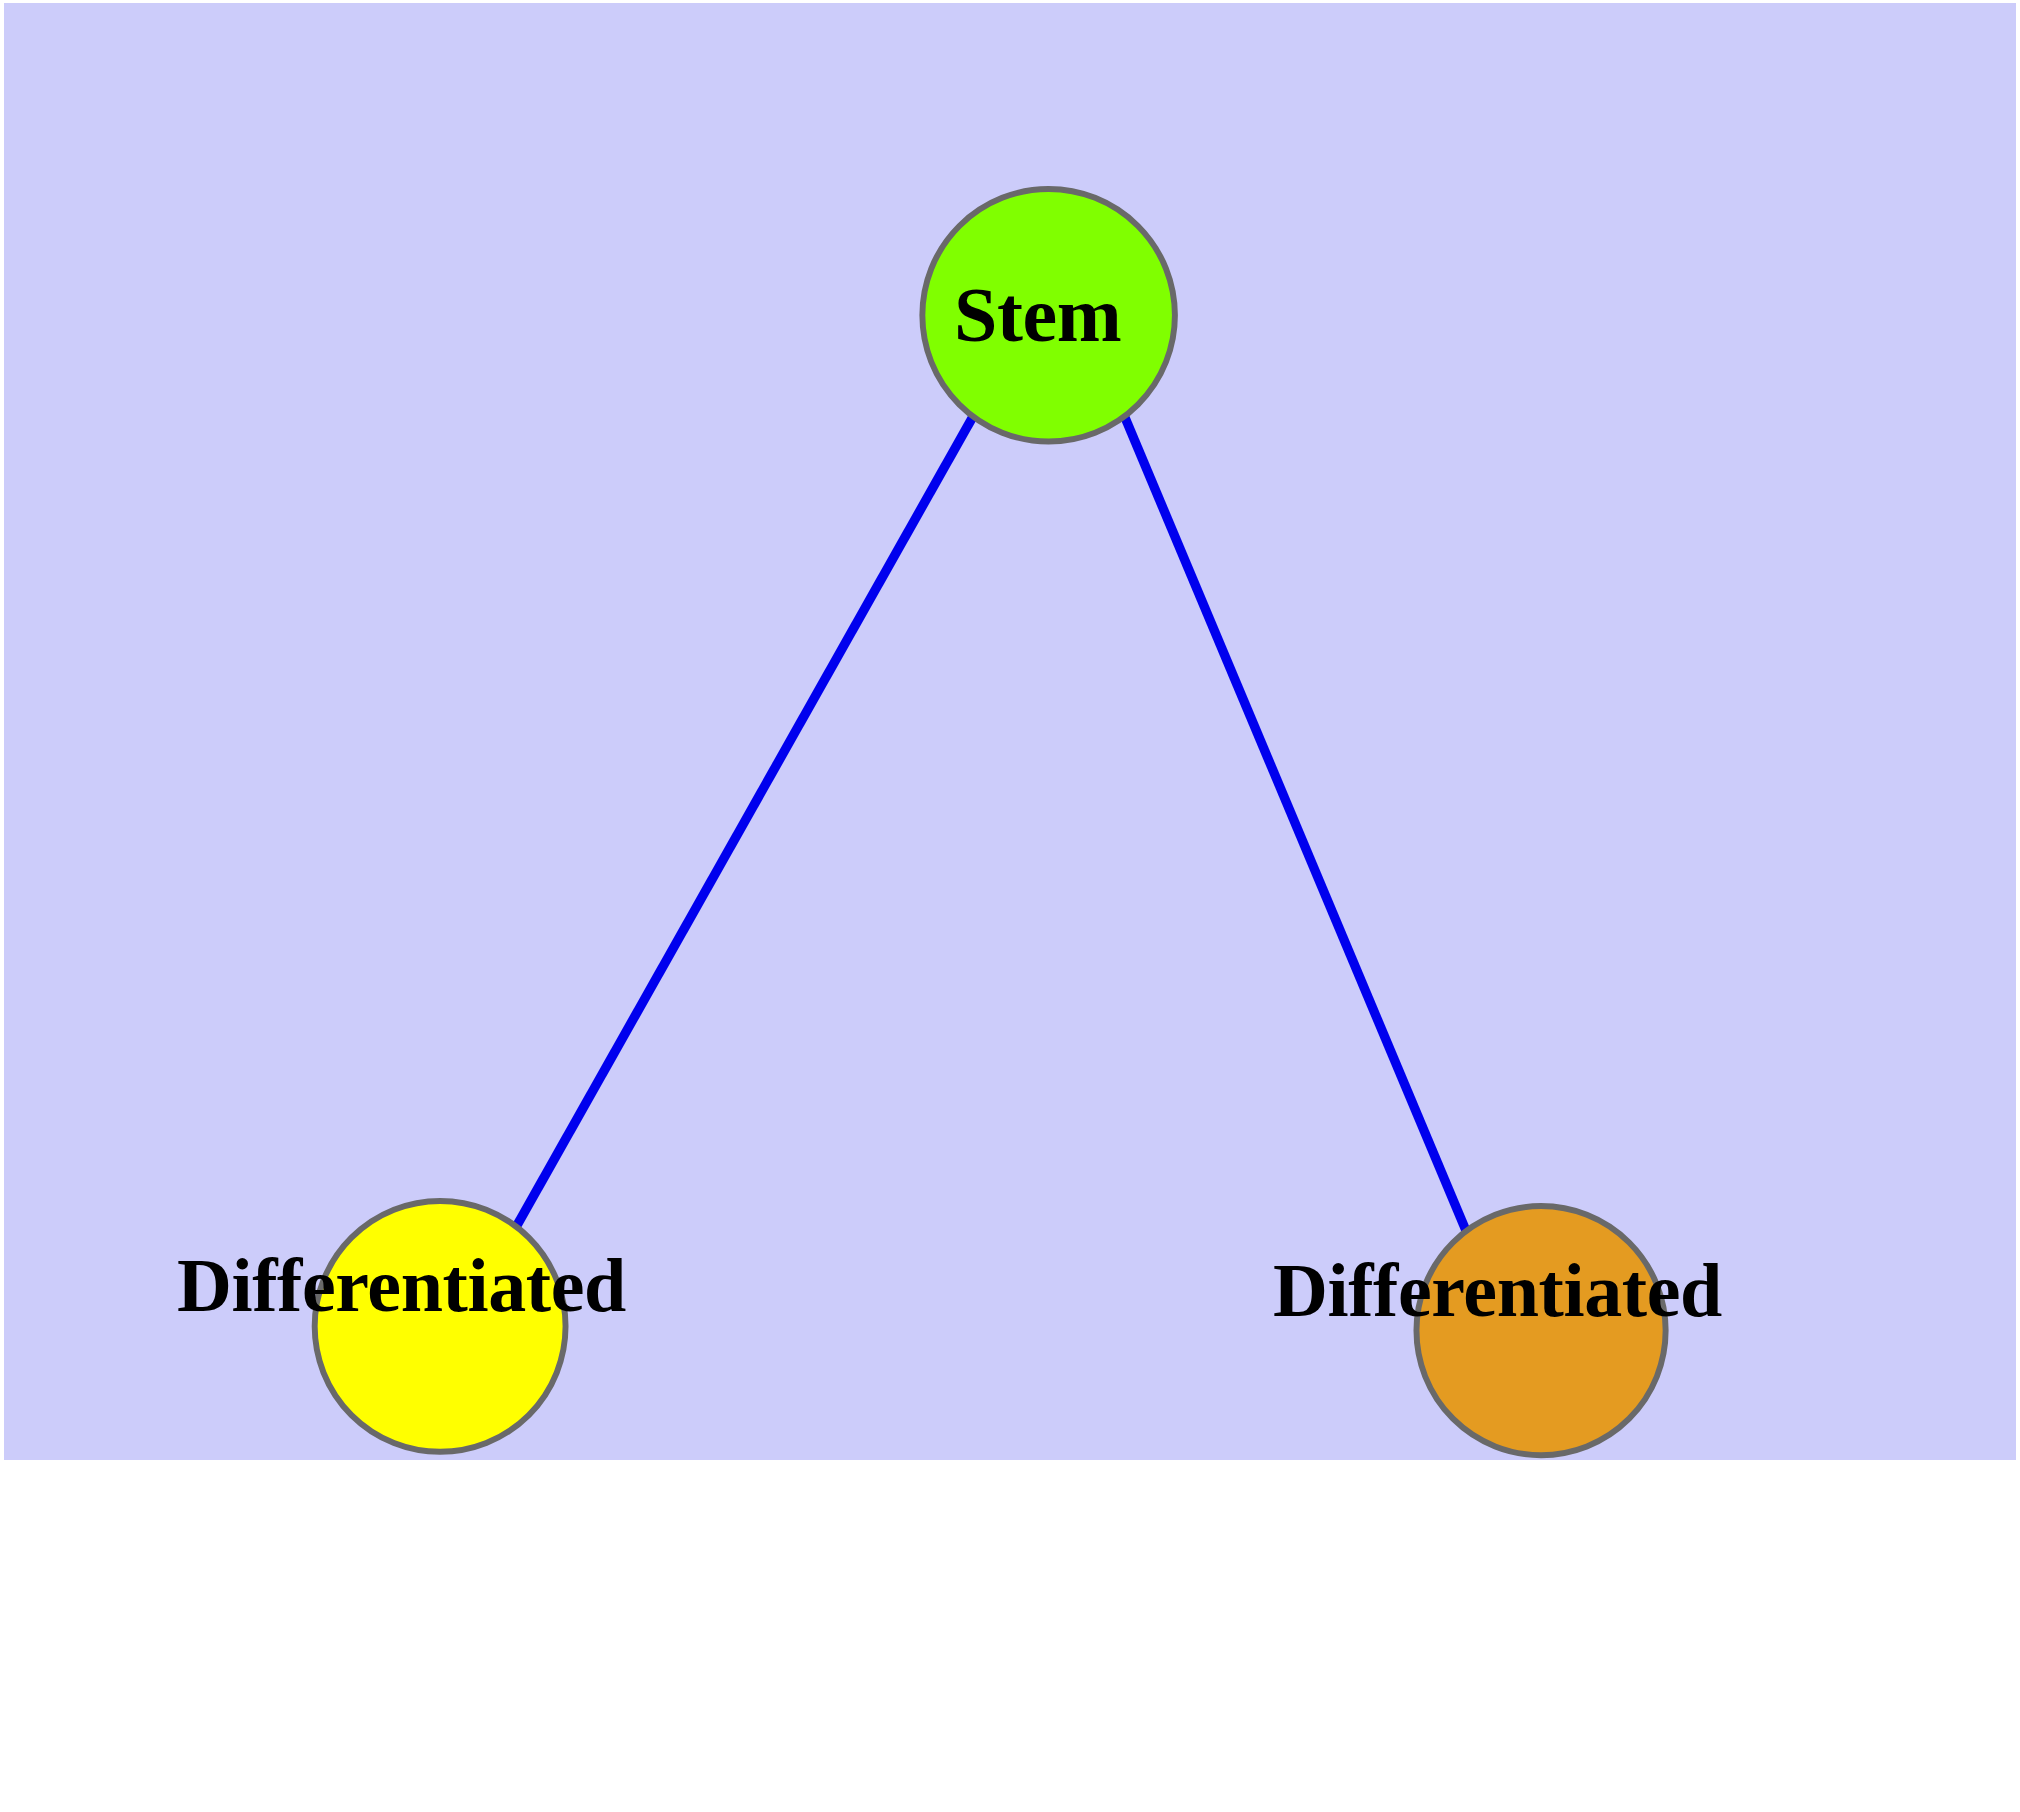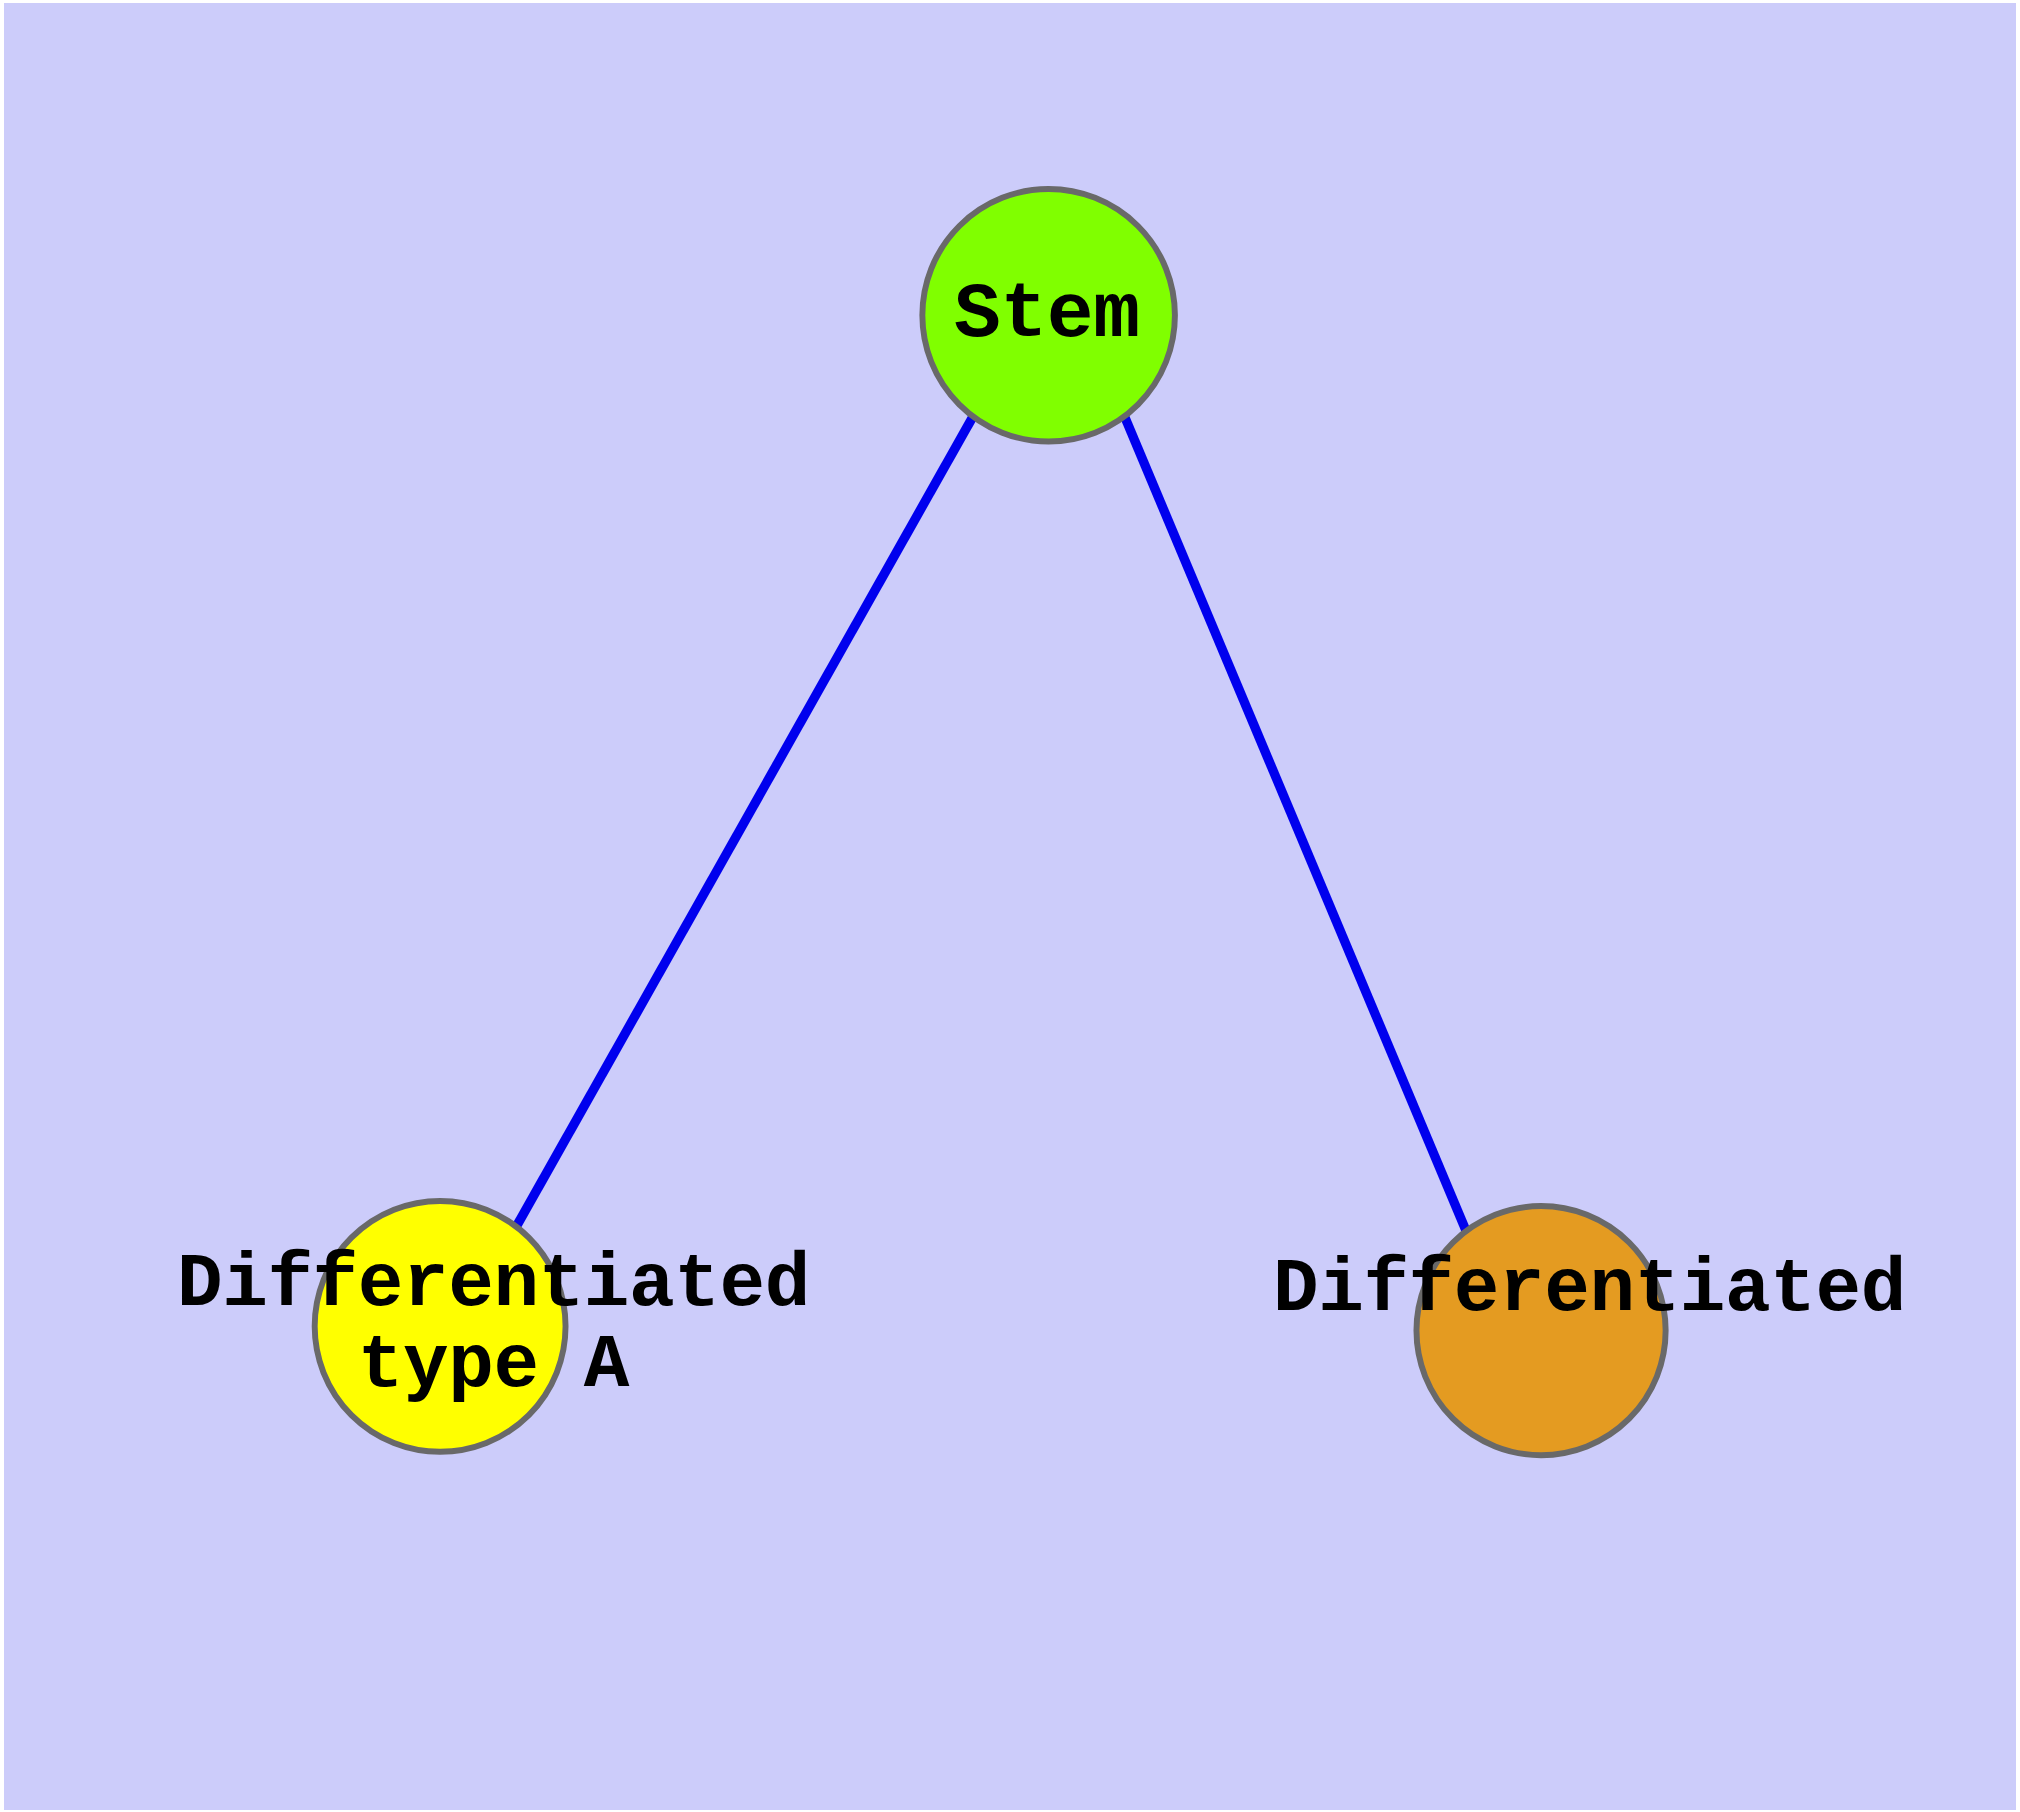"Stem" #canvas { font-family: Liberation Mono, monospace -> Liberation Serif, serif; height: 1812px -> 1460px }
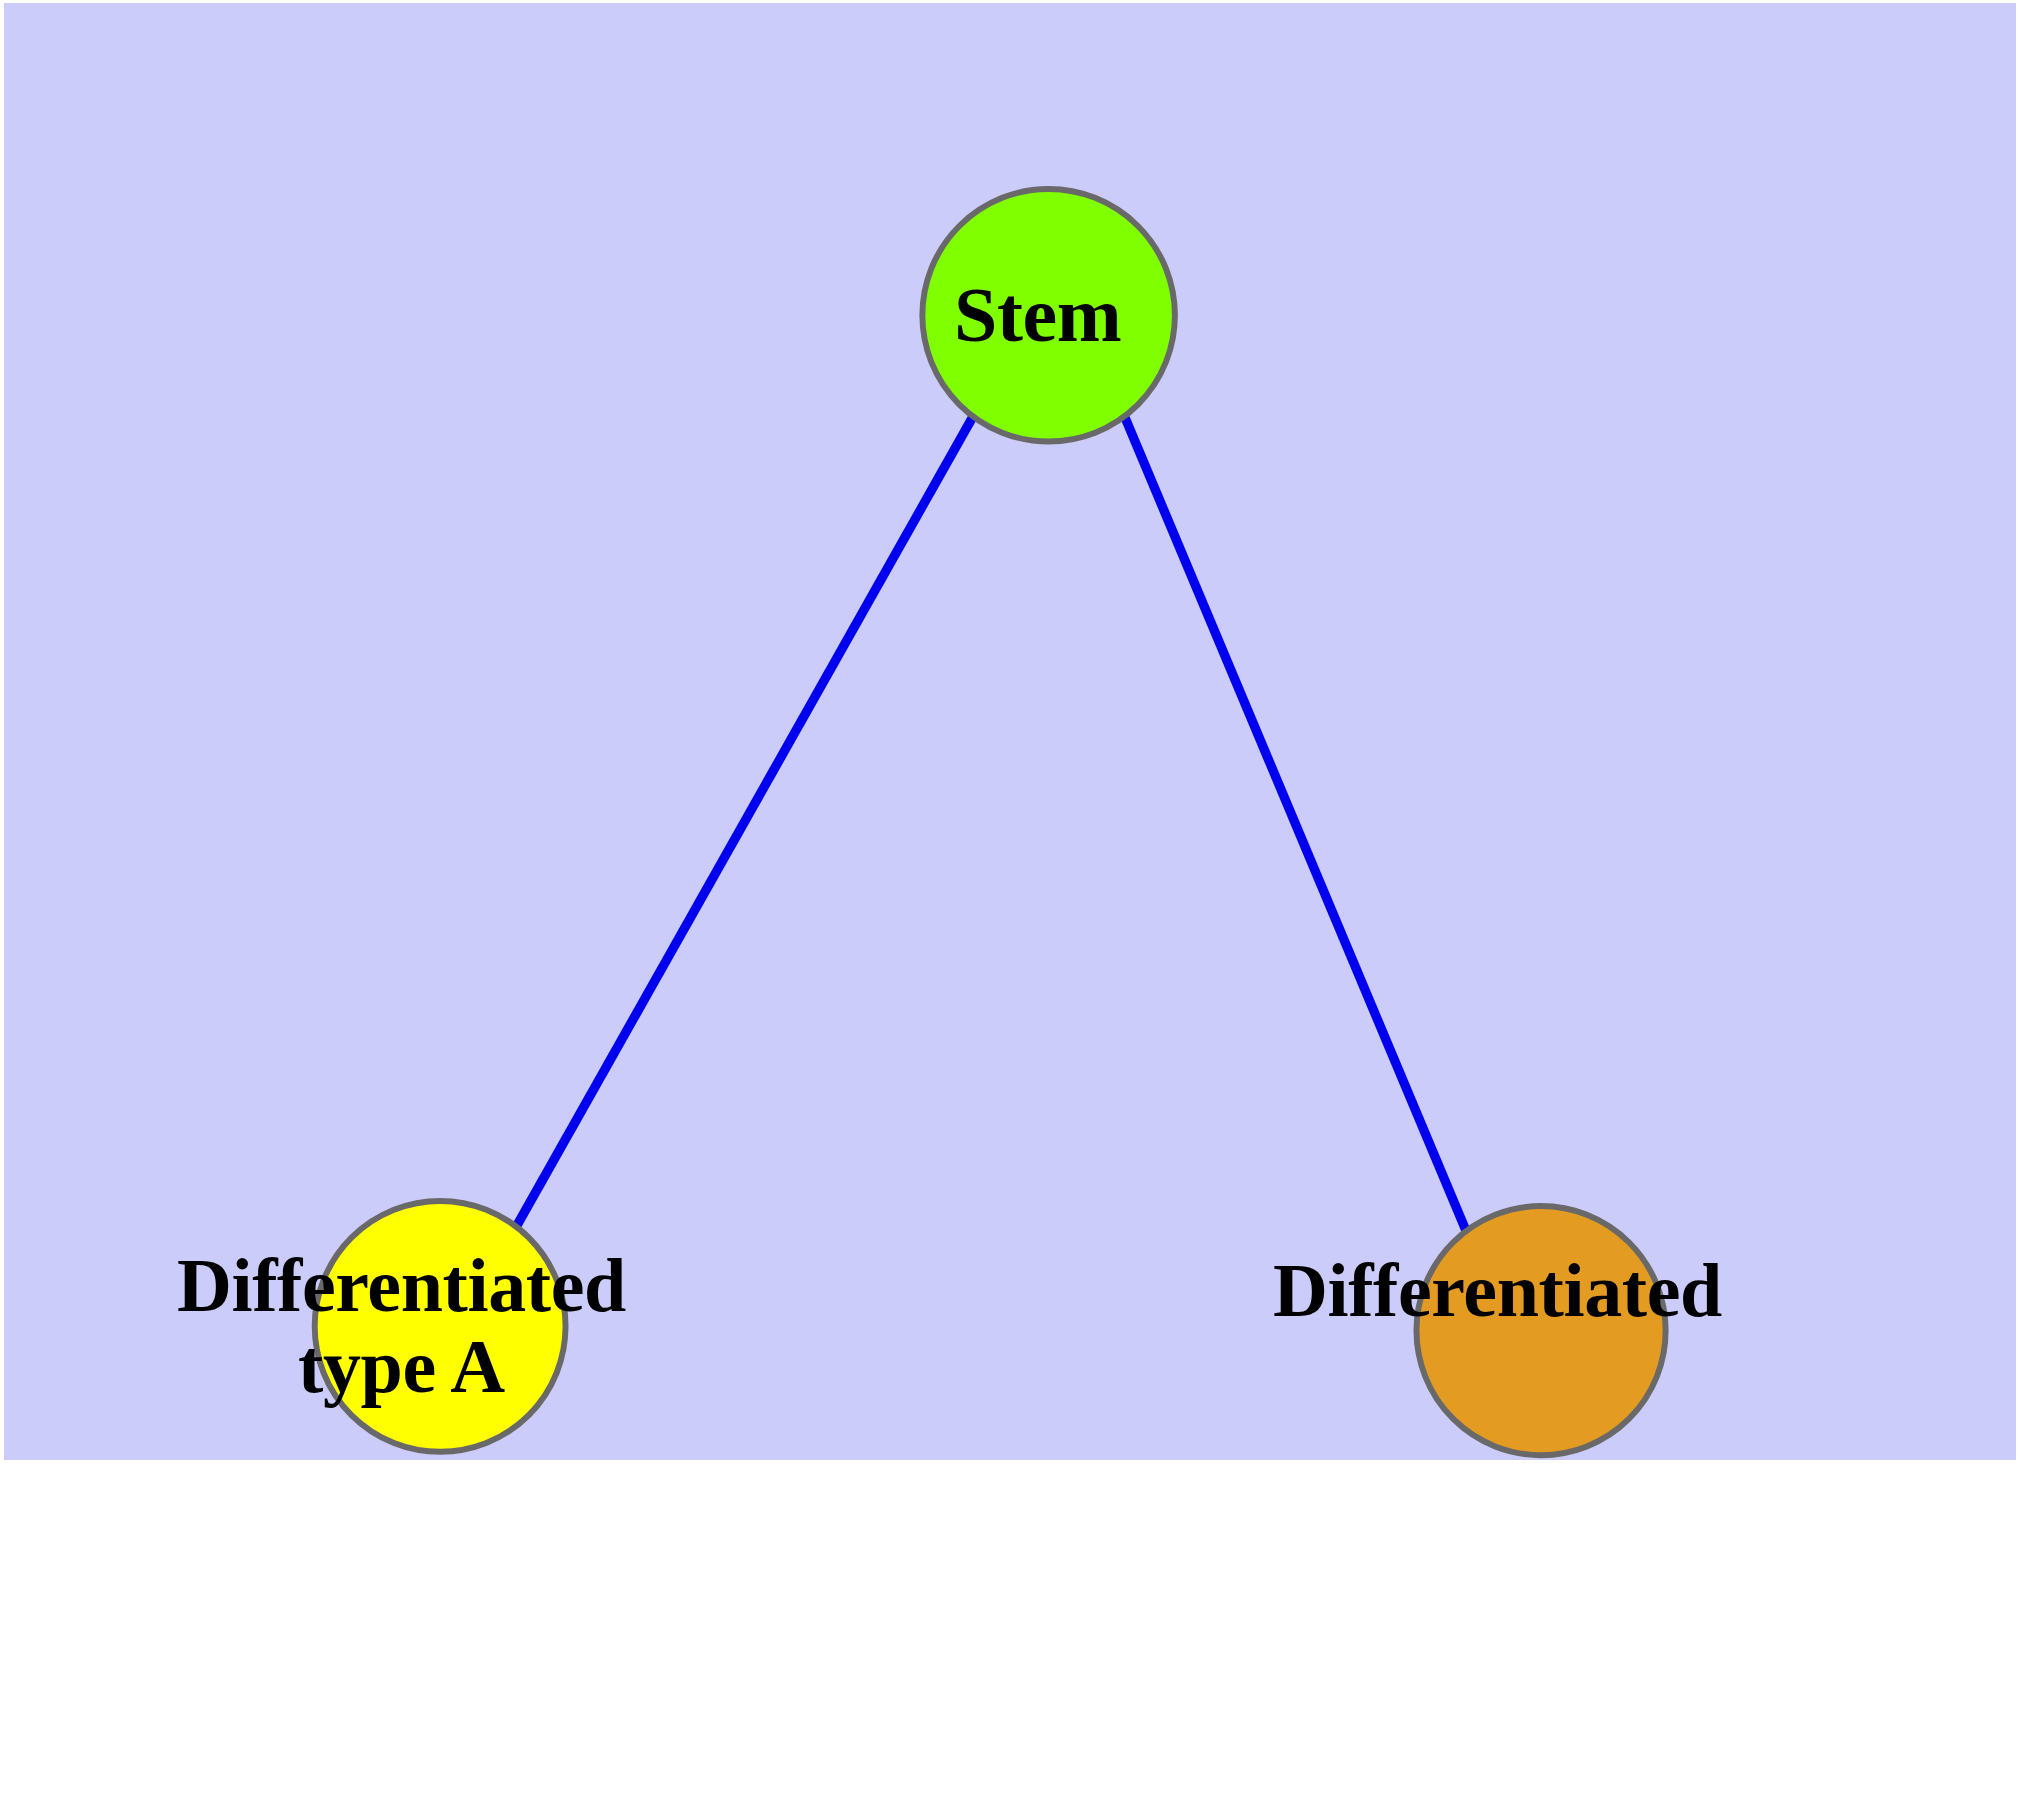"type A" div { html: <div>type A</div> -> none }
